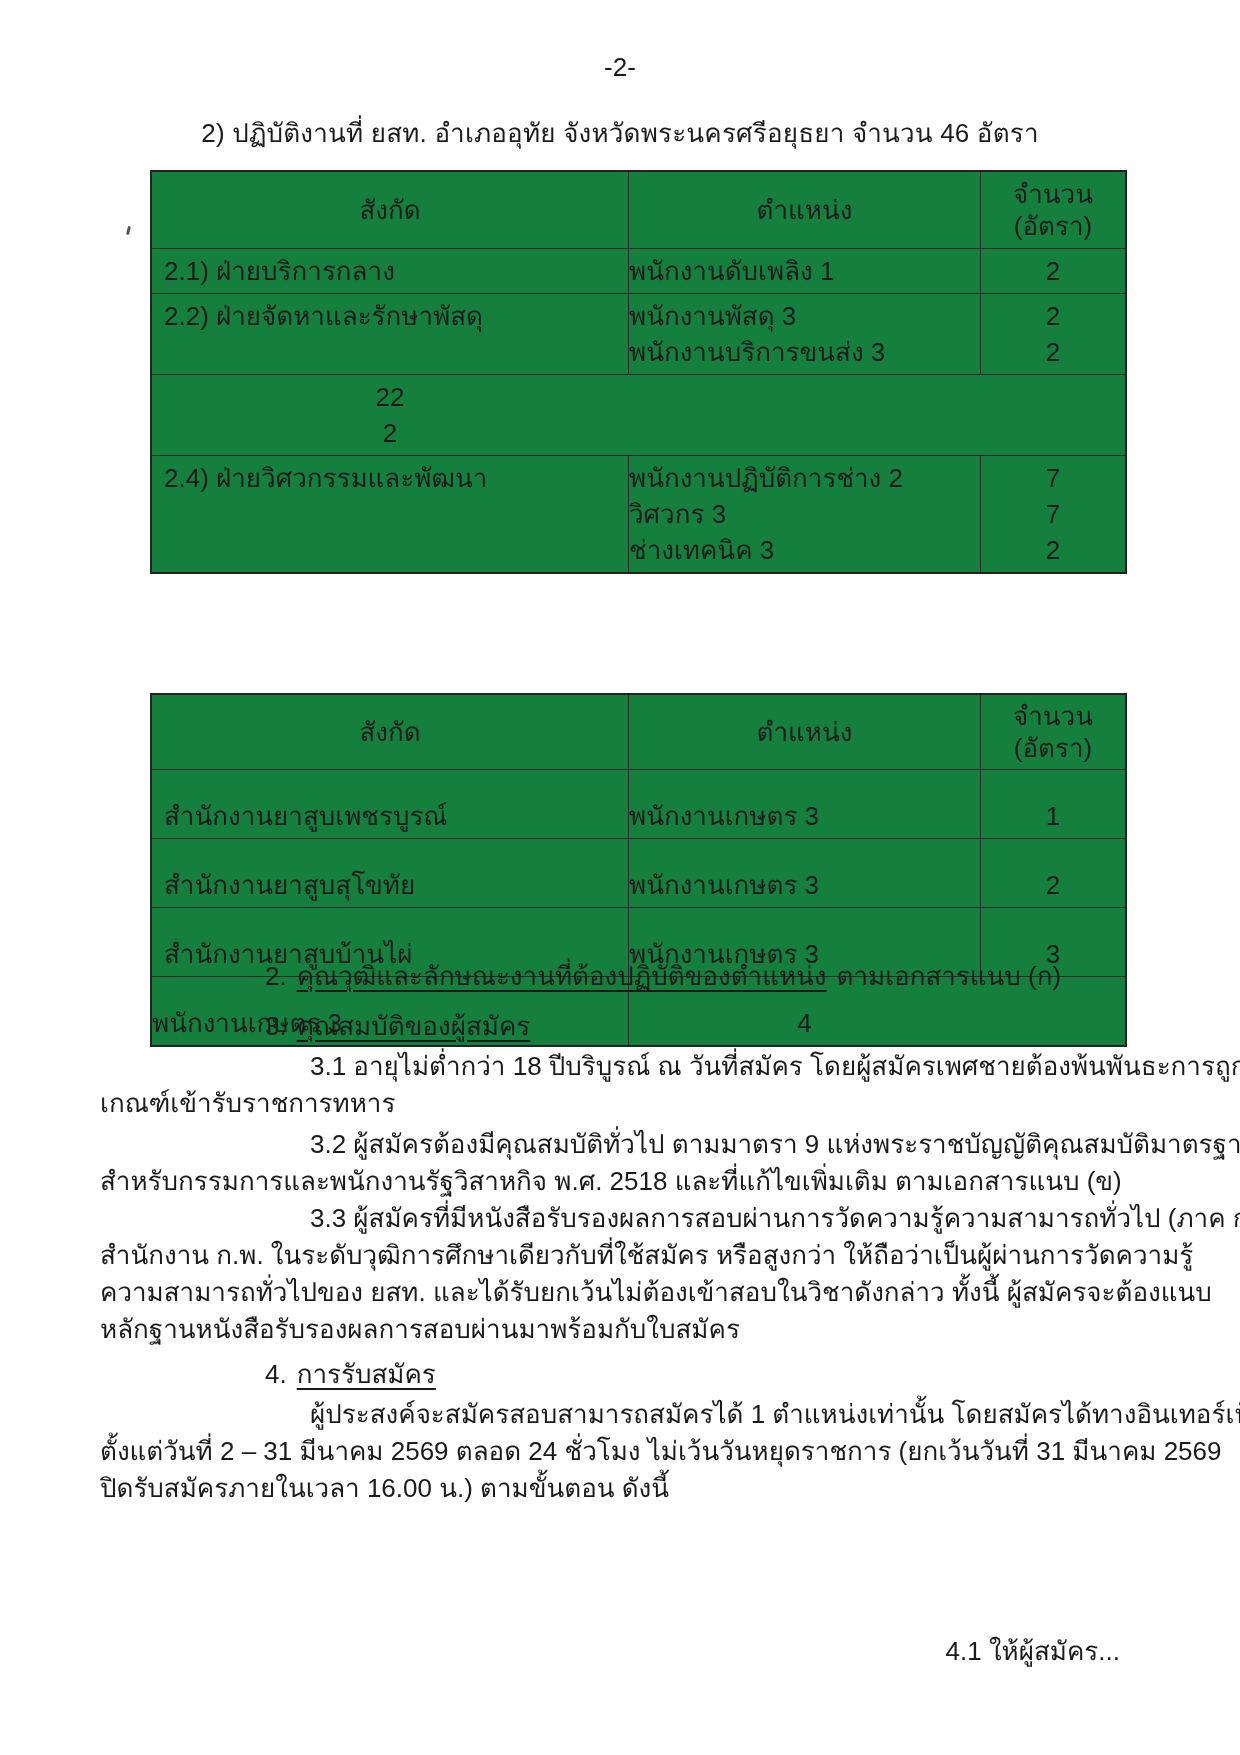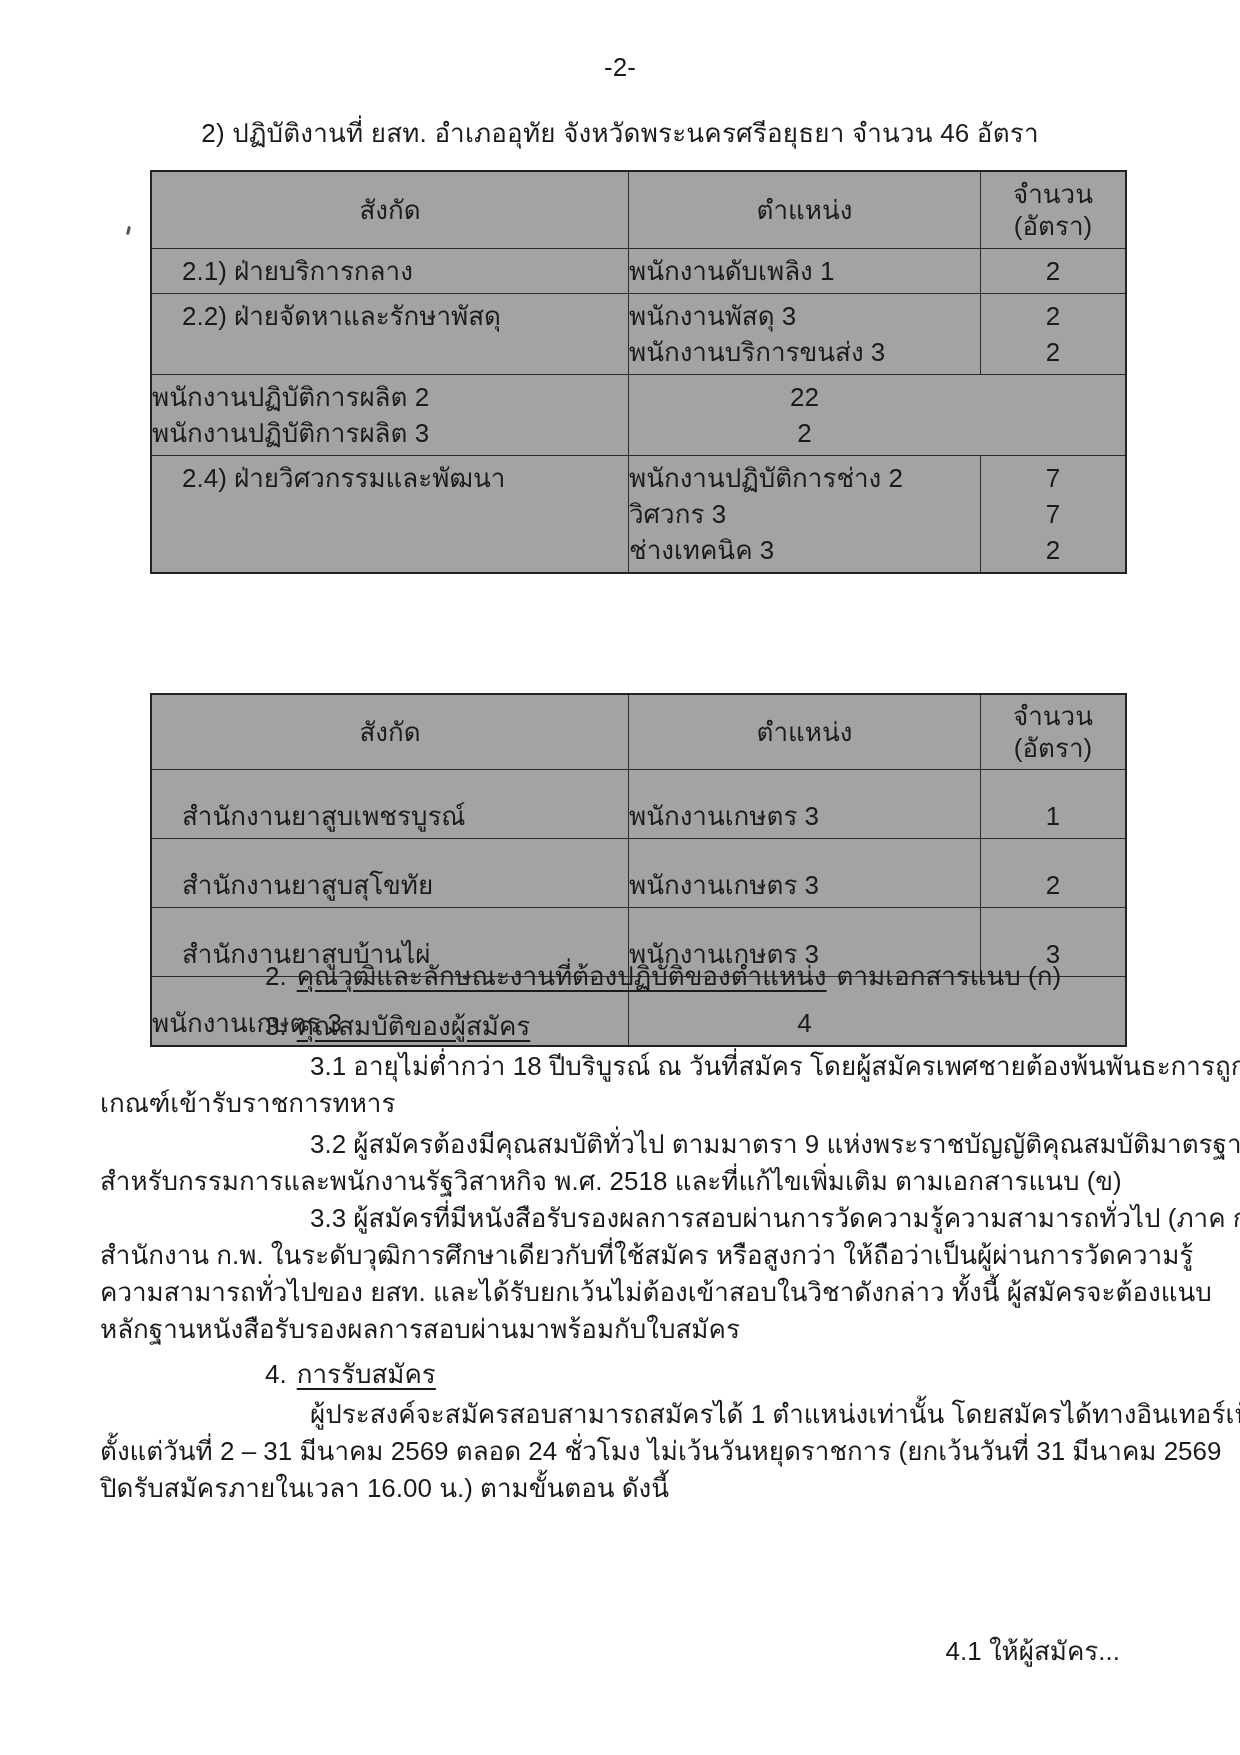"สังกัด" .doc-table { background: #a3a3a3 -> #15803d }
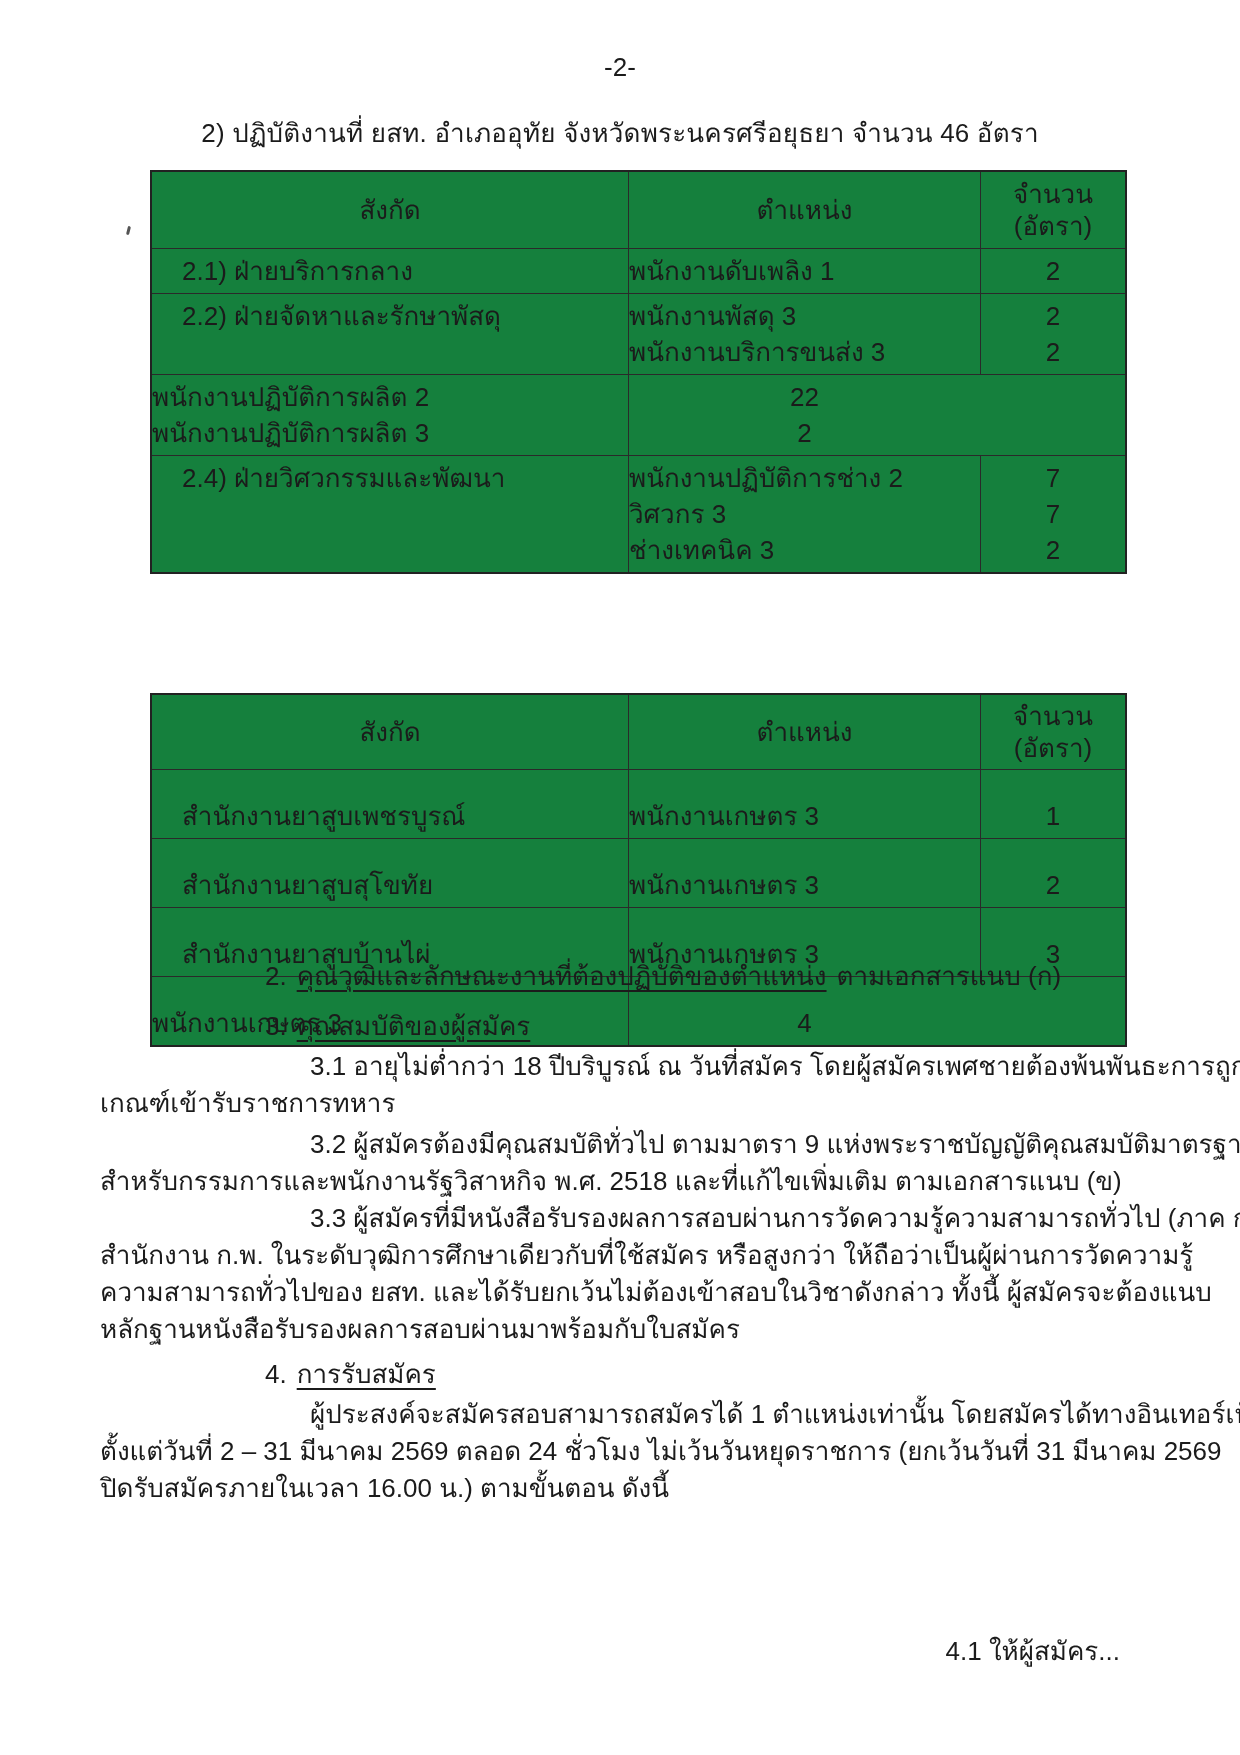"2.1) ฝ่ายบริการกลาง" .cell-org { padding-left: 30px -> 12px }
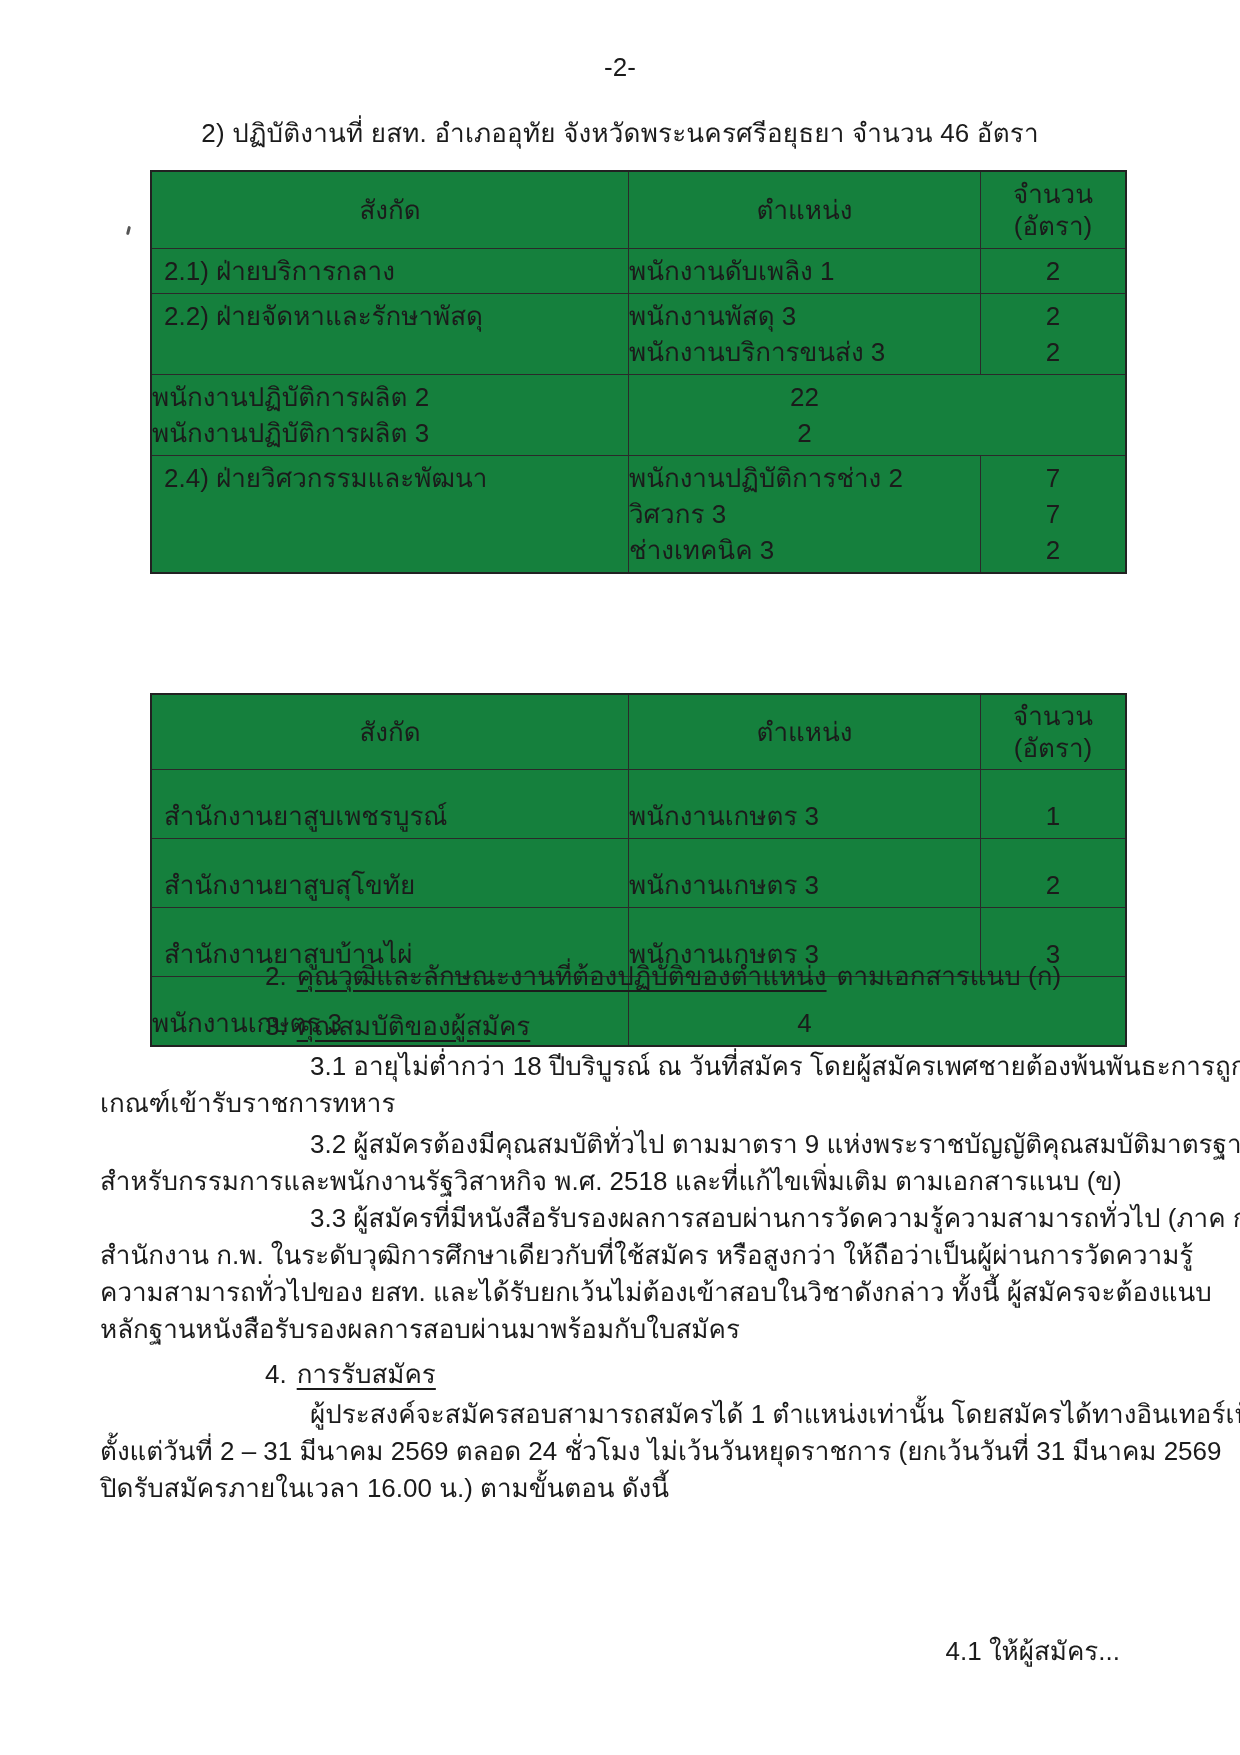"พนักงานปฏิบัติการผลิต 2" div.t-cell { html: <div> <div>พนักงานปฏิบัติการผลิต 2</div> <div>พนักงานปฏิบัติการผลิต 3</div> </div> -> none }
